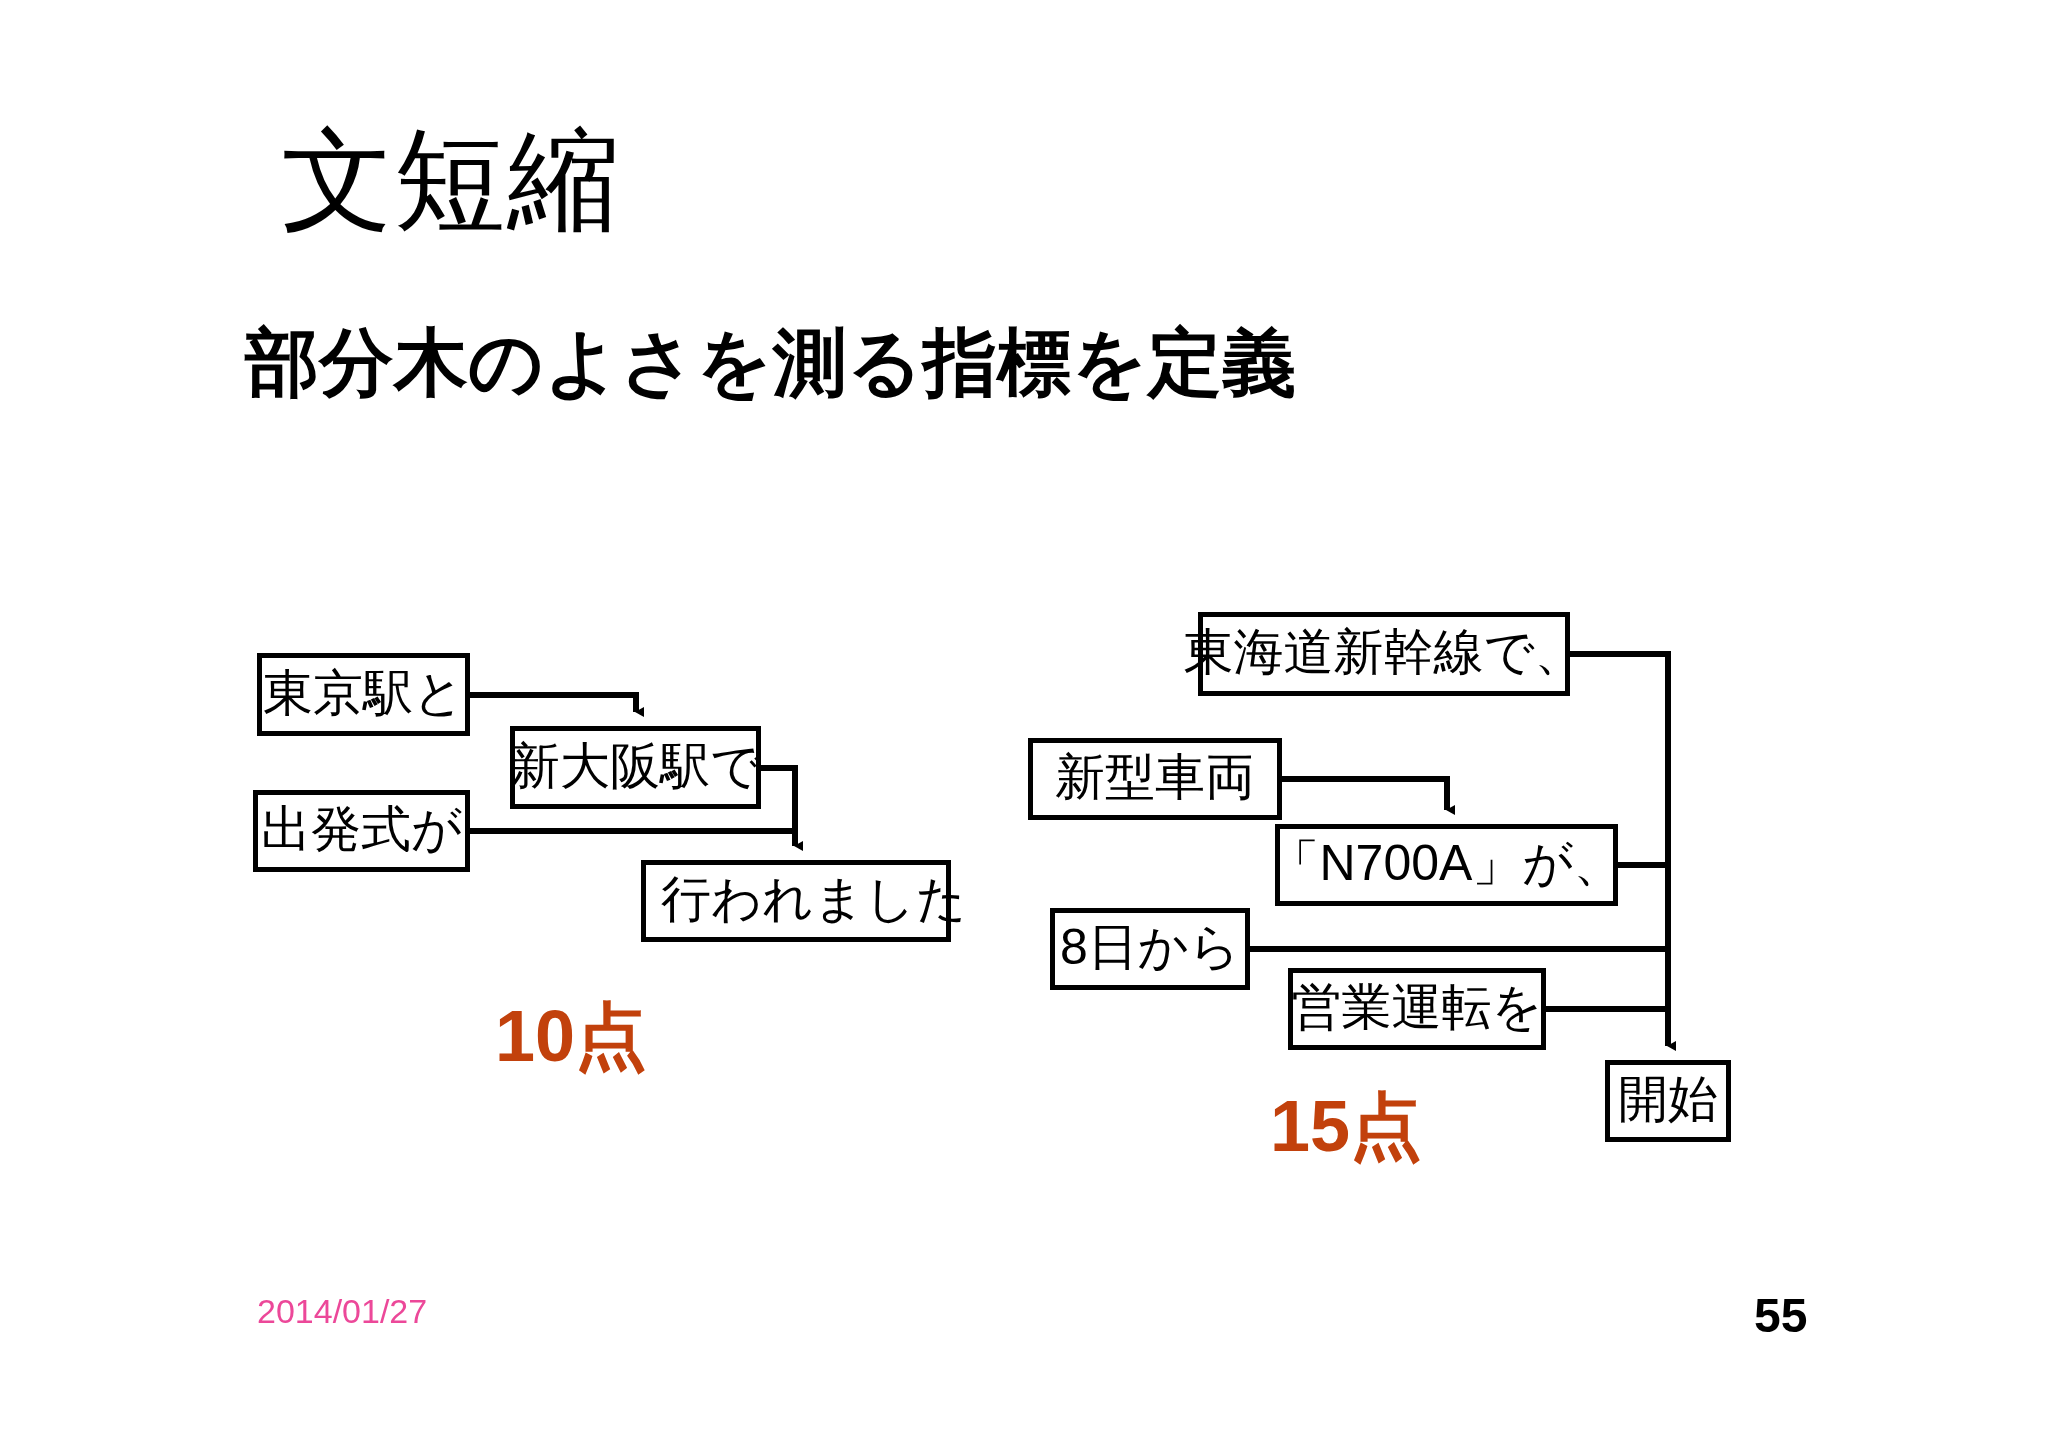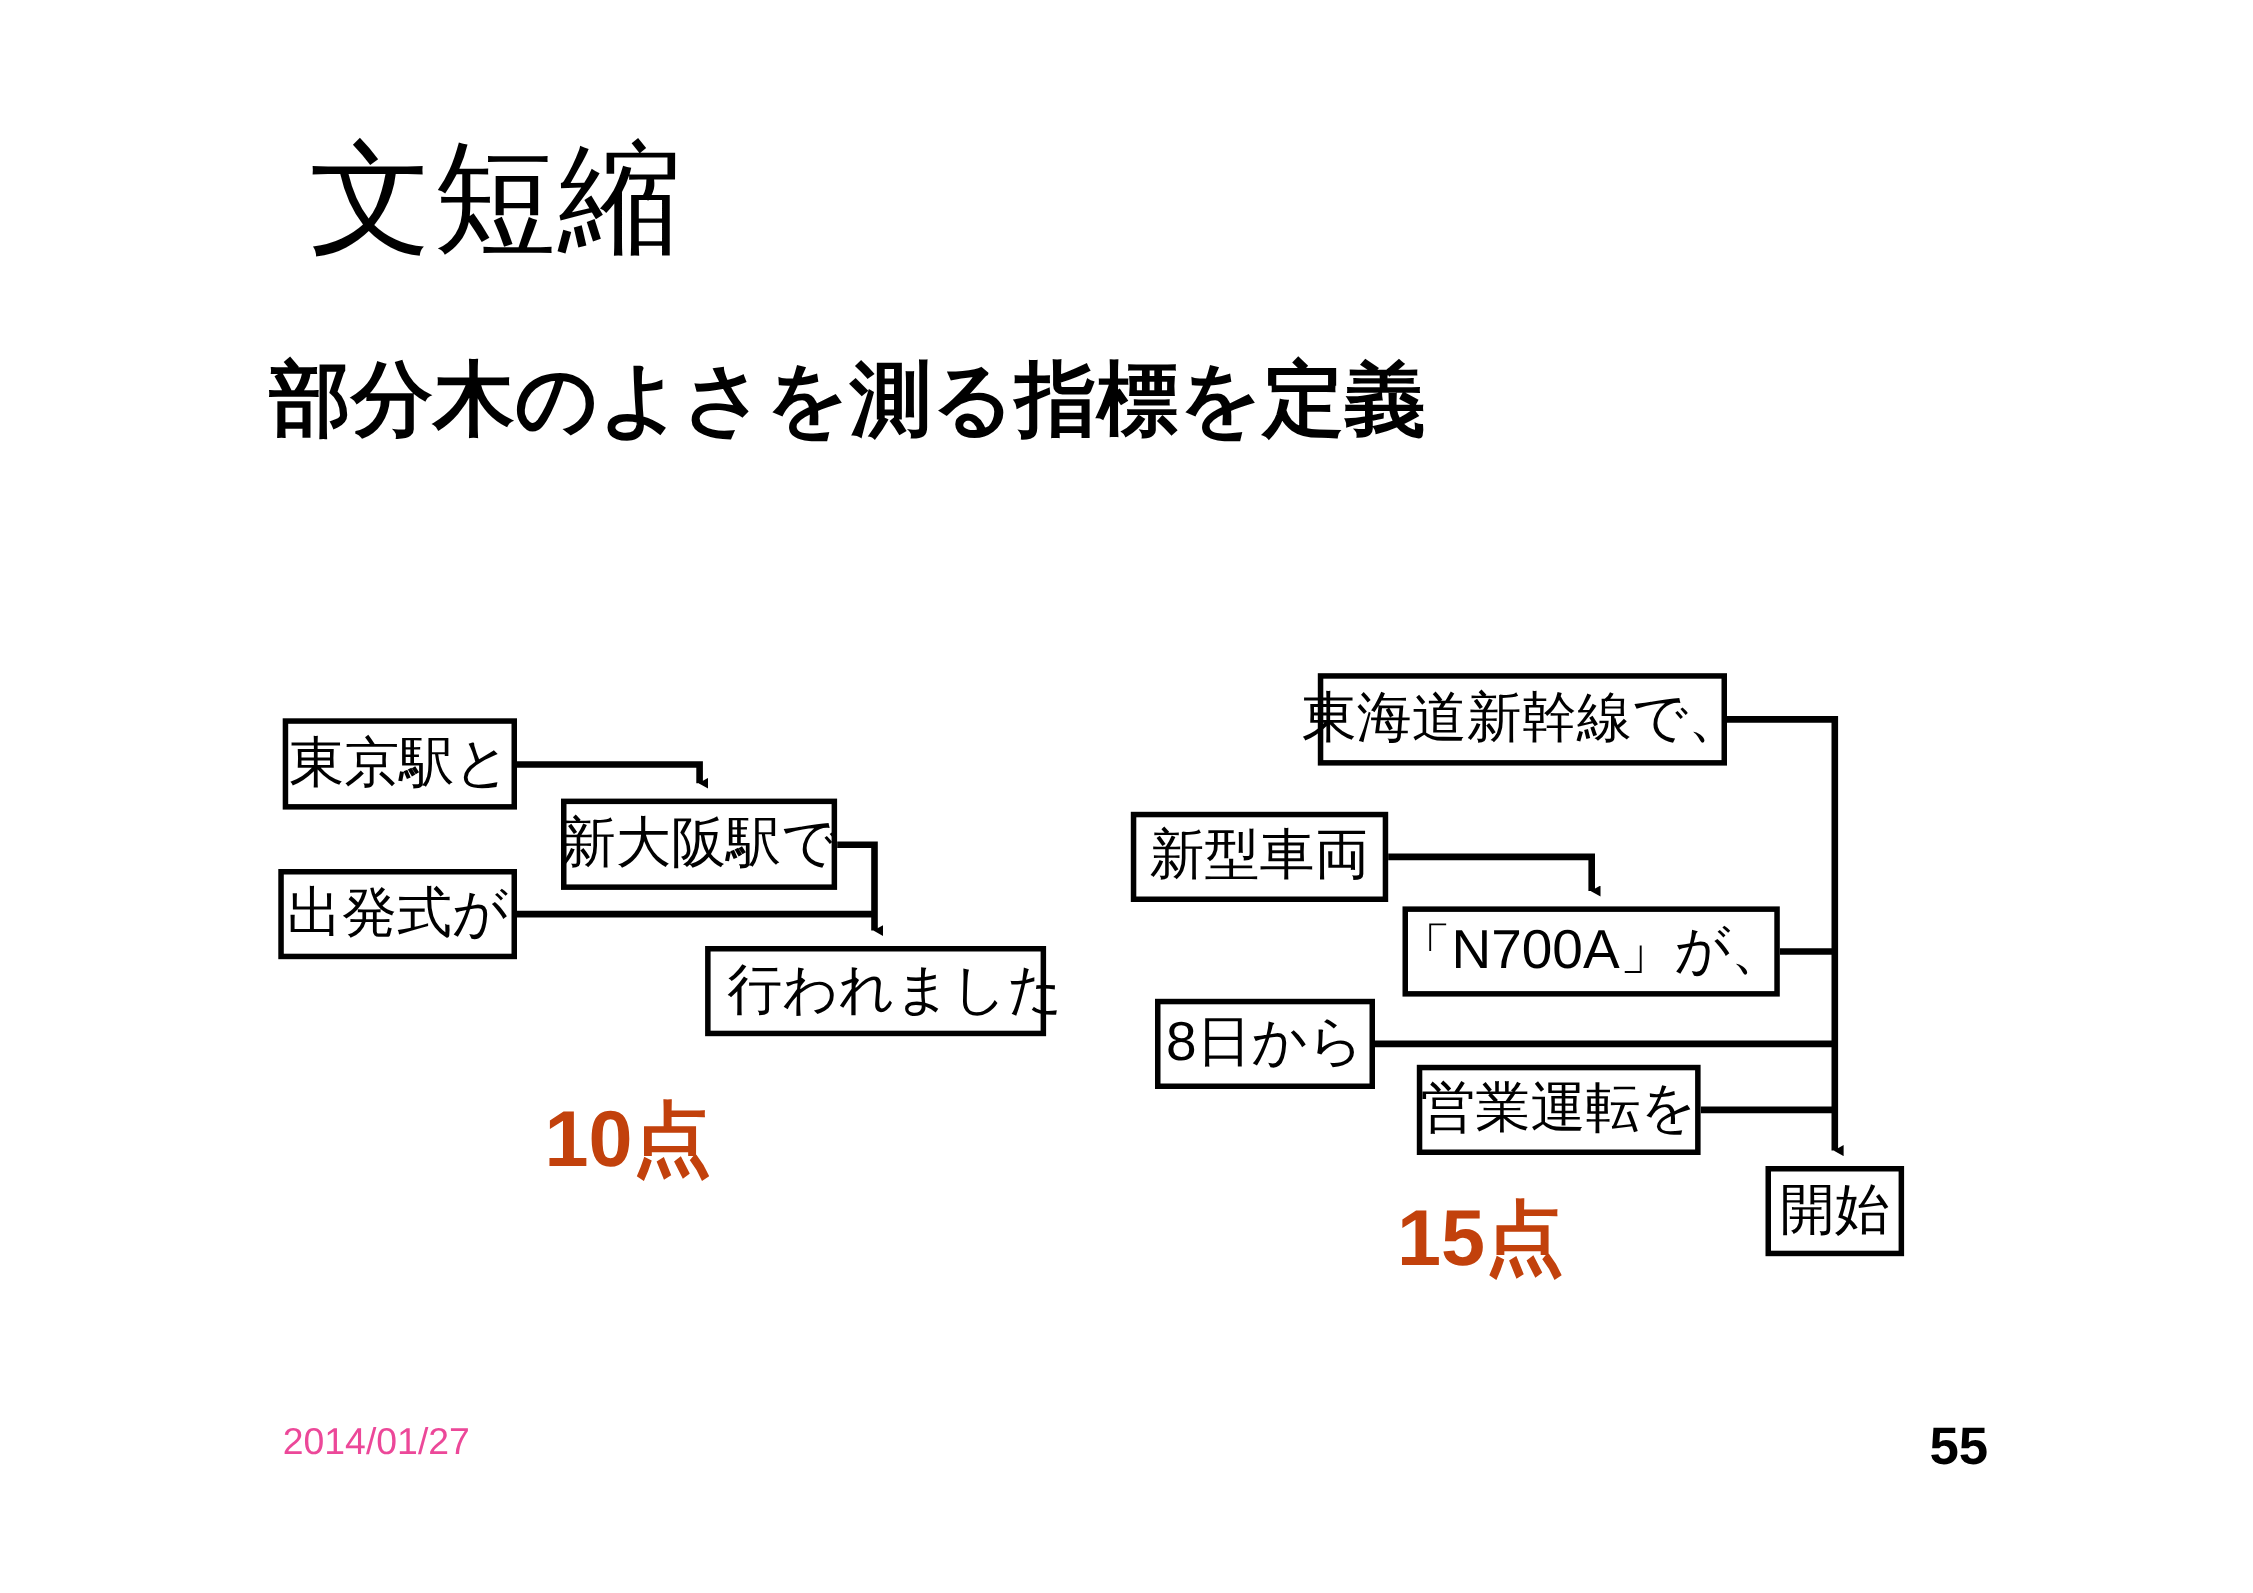"新型車両" div.node { width: 234px -> 254px }
